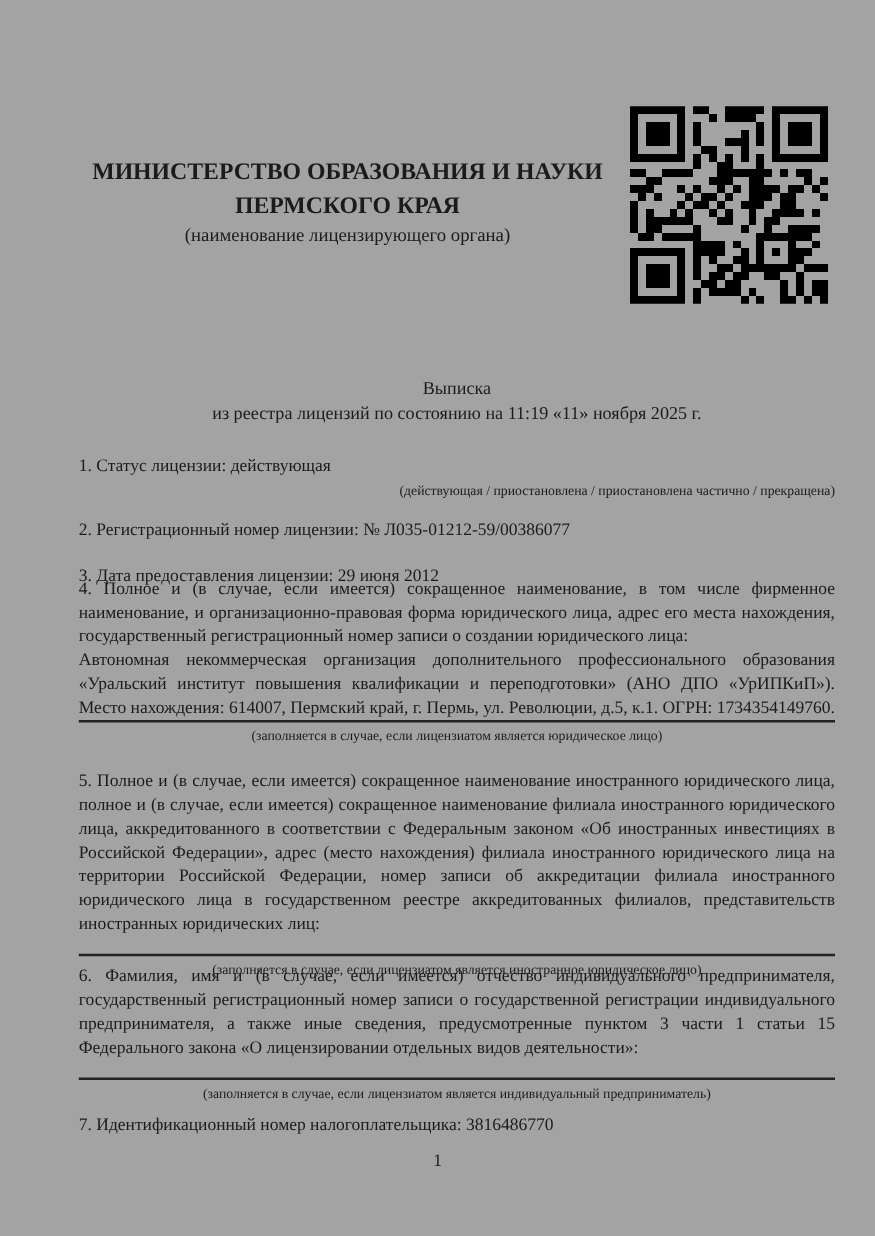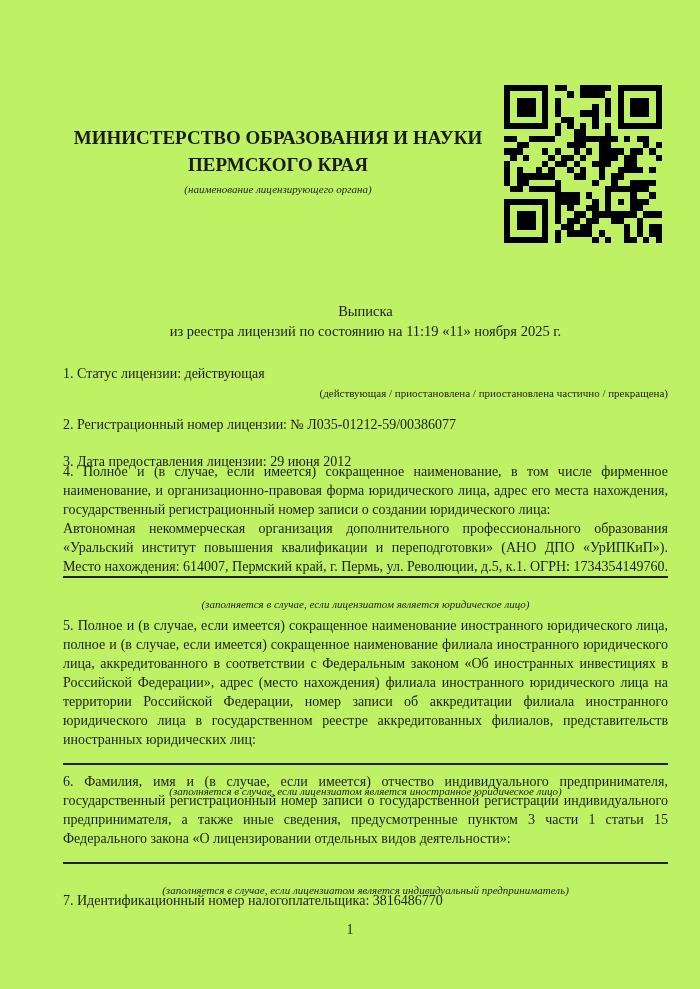"МИНИСТЕРСТВО ОБРАЗОВАНИЯ И НАУКИ" .page { background: #bef264 -> #a3a3a3 }
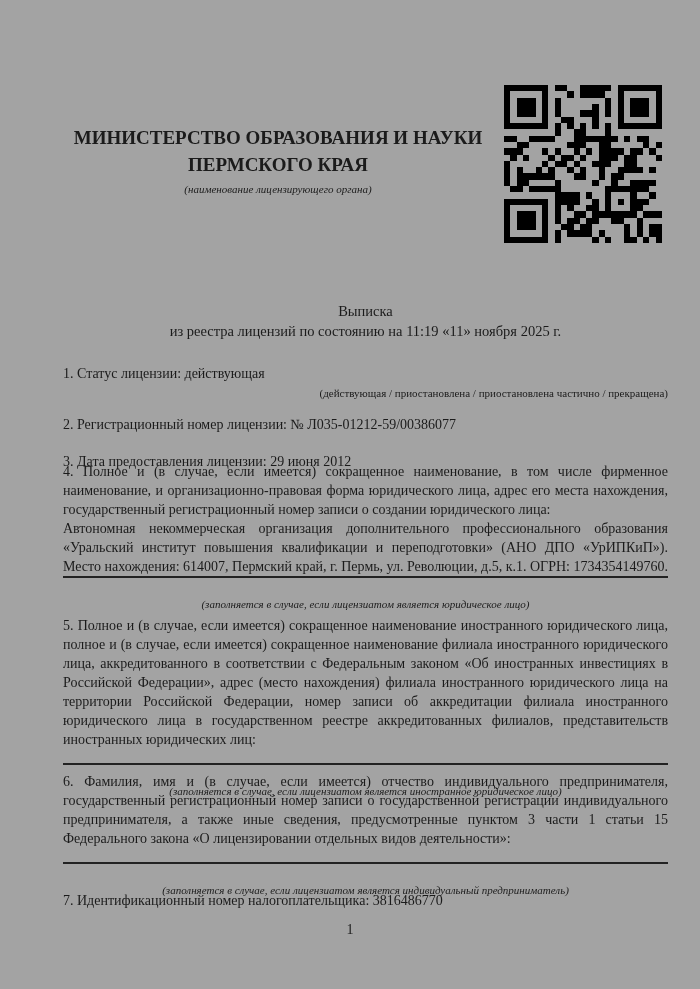"(наименование лицензирующего органа)" .header-caption { font-size: 11px -> 15px; font-style: italic -> none }
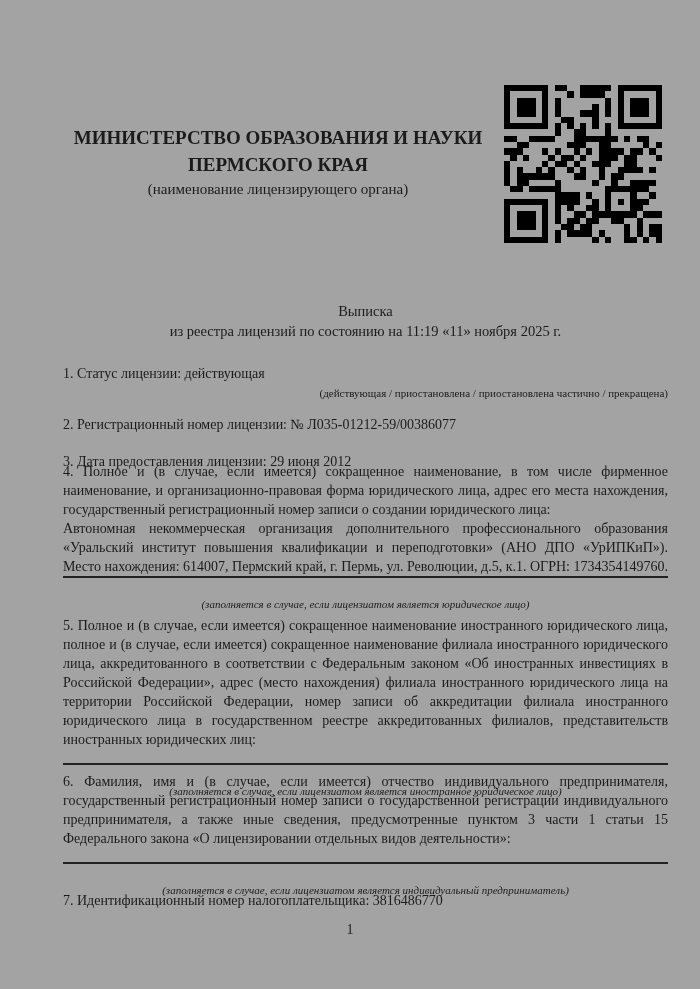"(заполняется в случае, если лицензиатом" .rule-caption { font-style: italic -> none; margin-top: 19px -> 4px }
